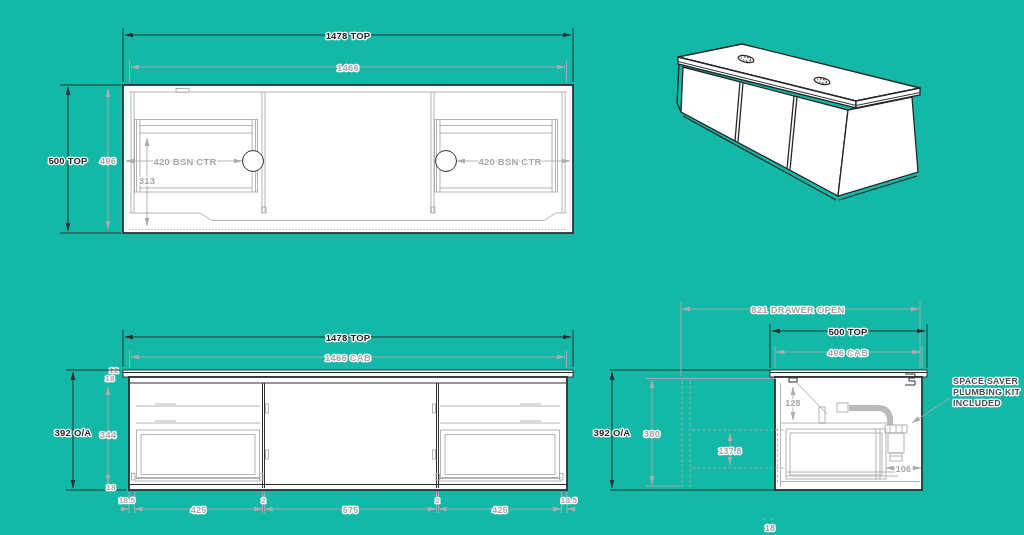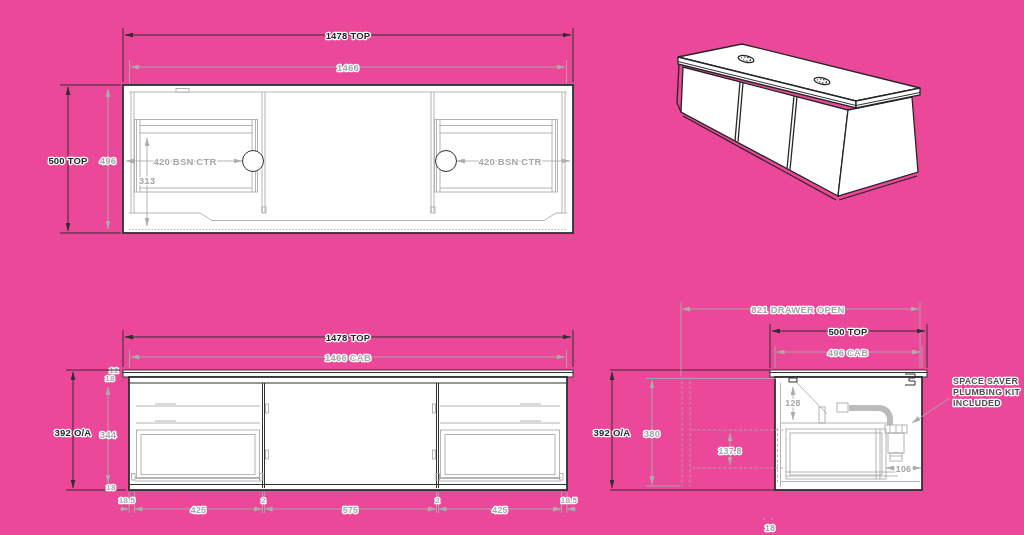"1478 TOP" .sheet { background: #ec4899 -> #14b8a6 }
